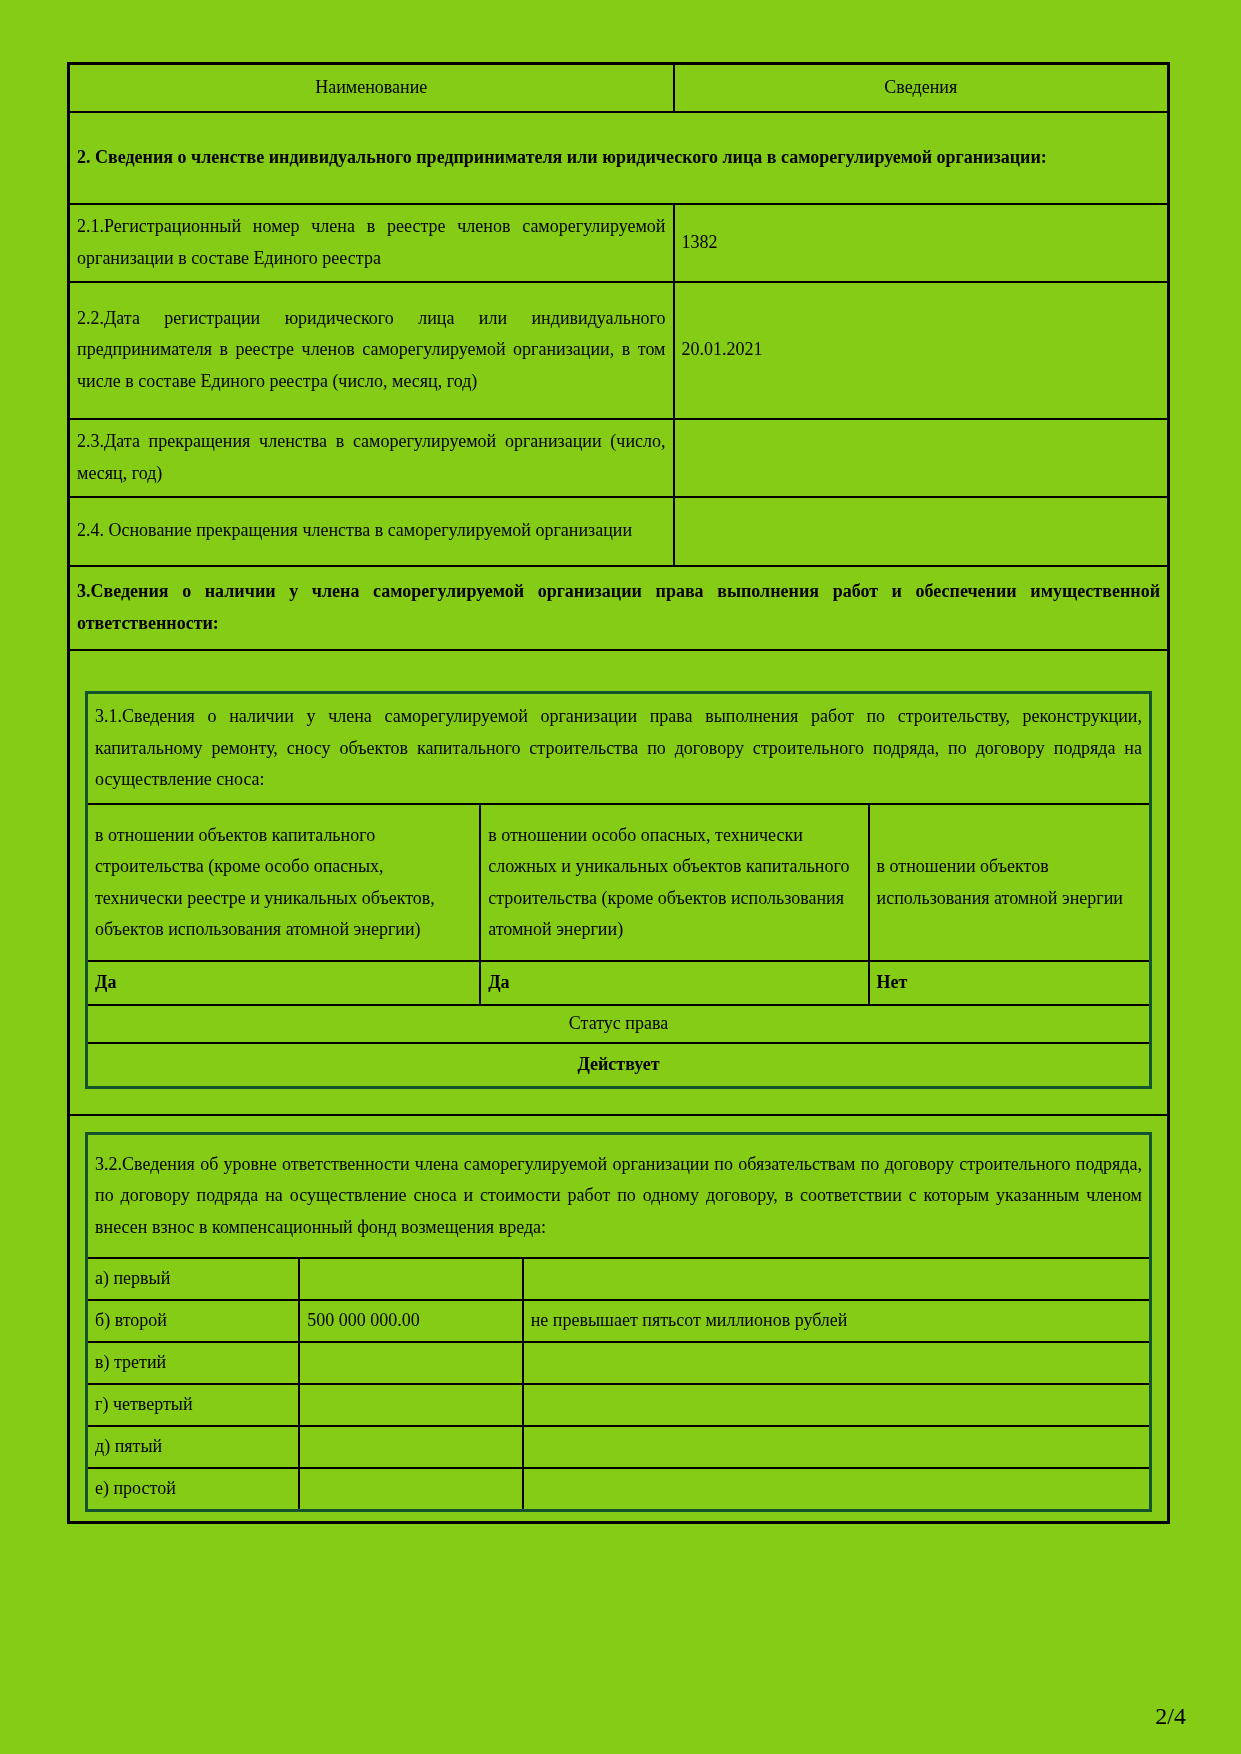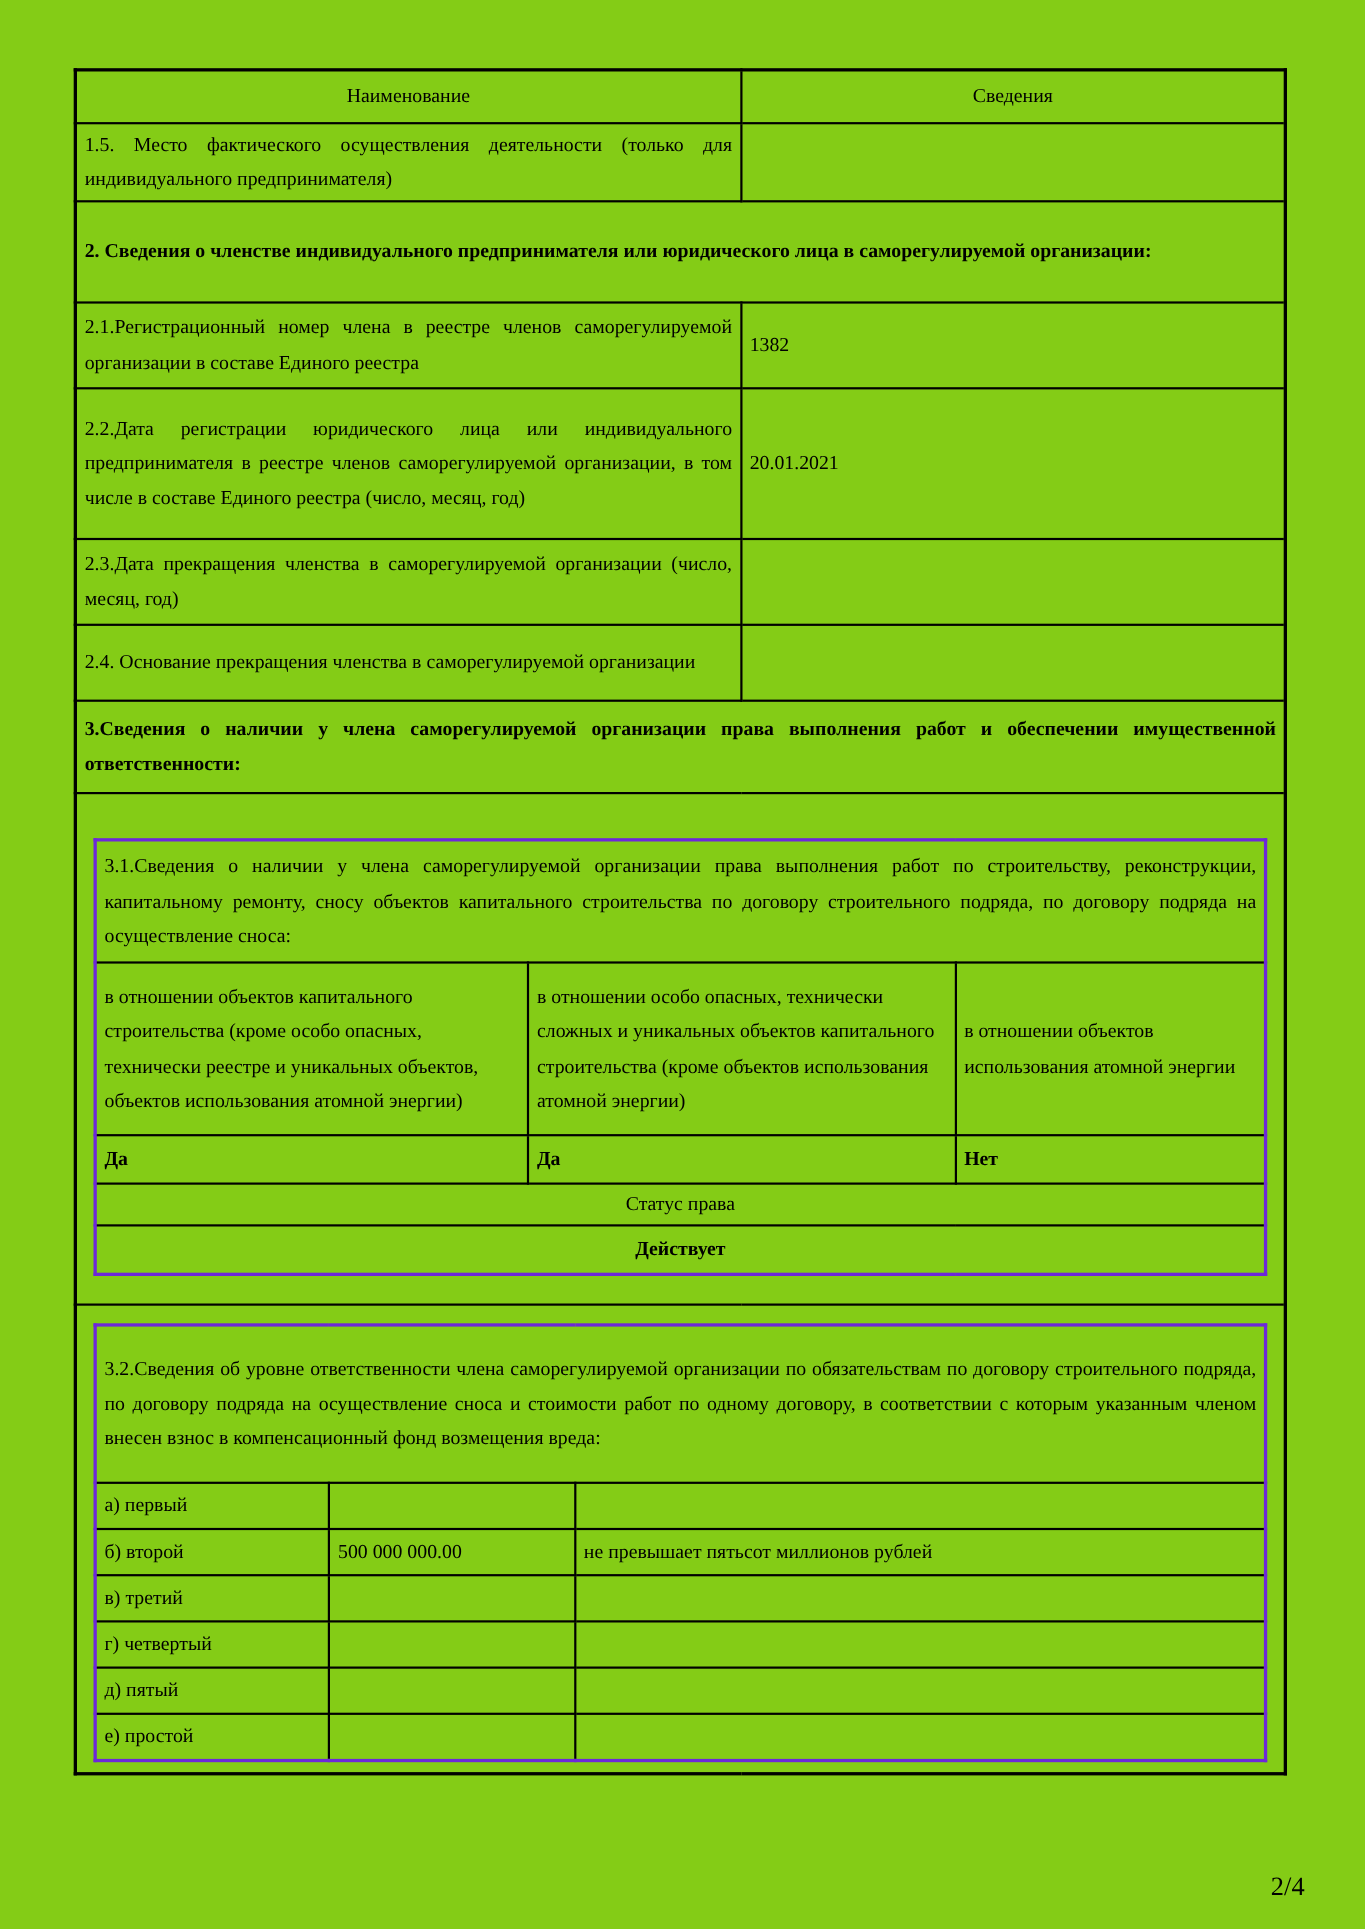"1.5. Место фактического осуществления" tr.h-15 { html: <tr> <td>1.5. Место фактического осуществления деятельности (только для индивидуального предпринимателя)</td> <td></td> </tr> -> none }
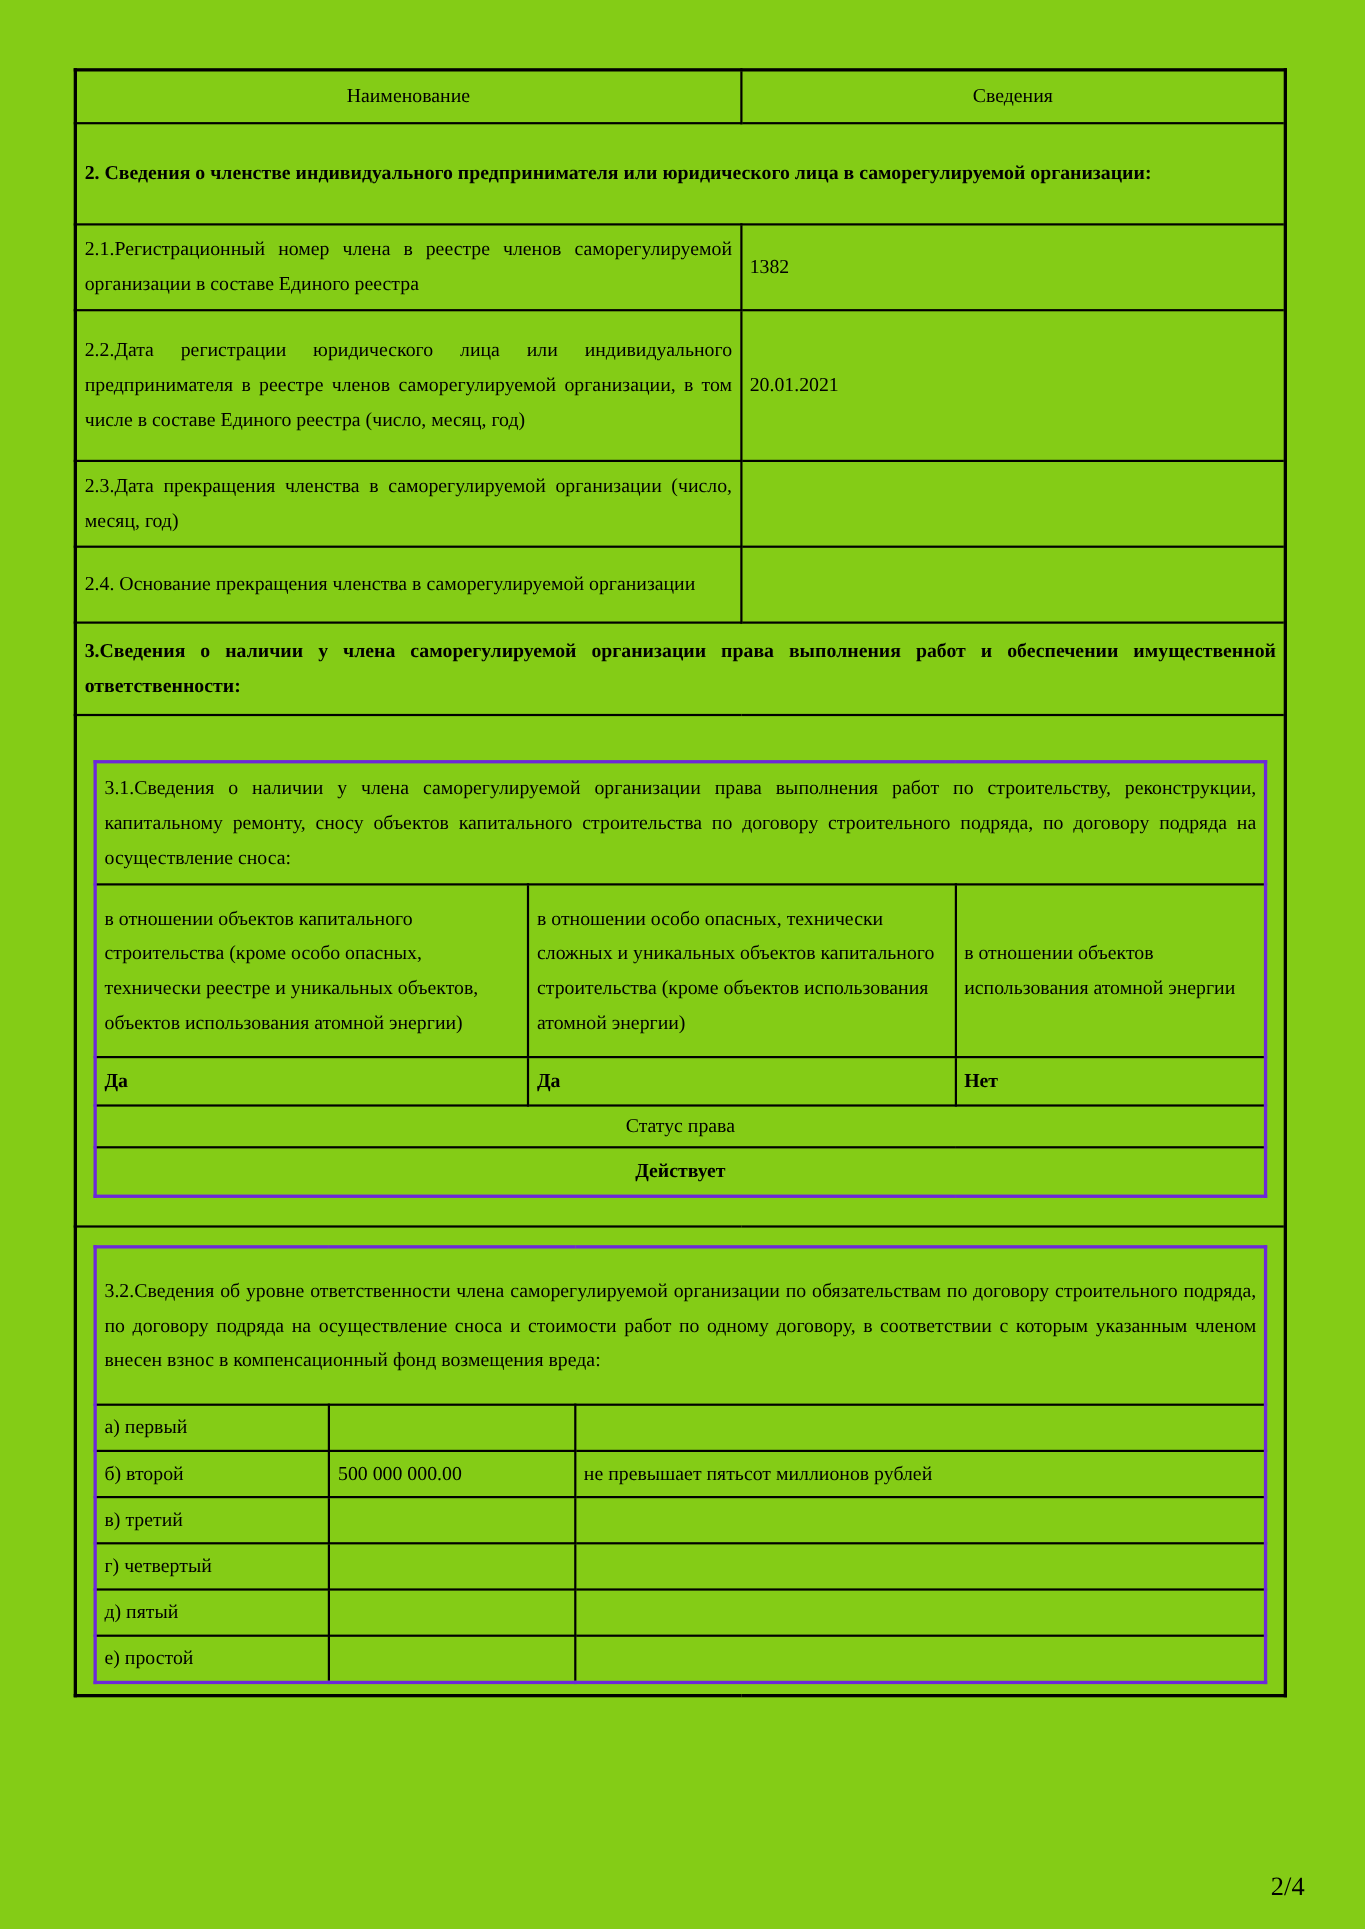"3.1.Сведения о наличии у члена" .inner-table { border: 3px solid #6d28d9 -> 3px solid #14532d }
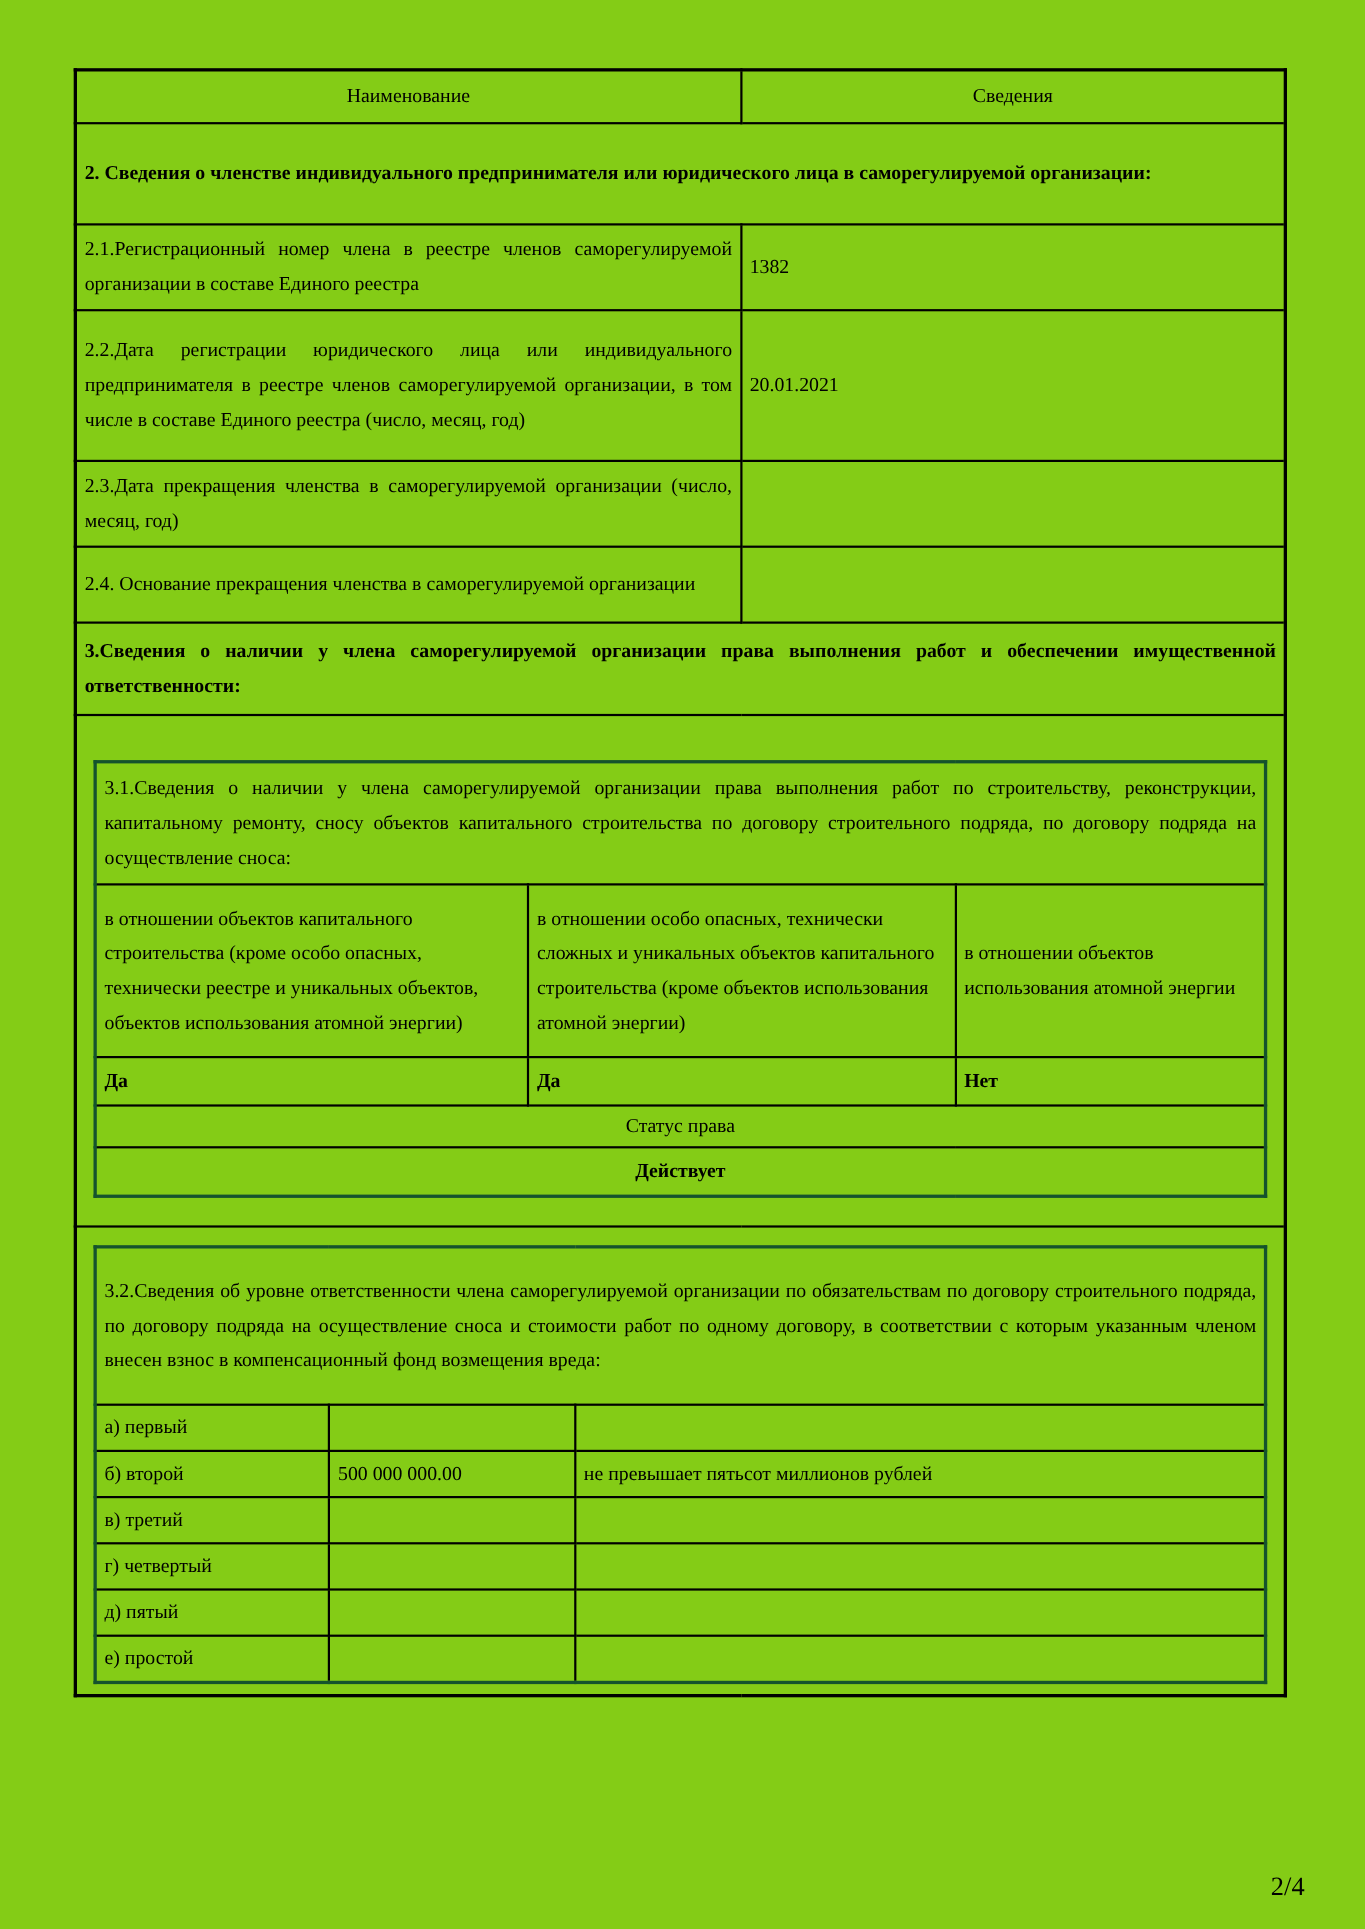"3.2.Сведения об уровне ответственности" tr.h-32t { height: 144px -> 125px }
